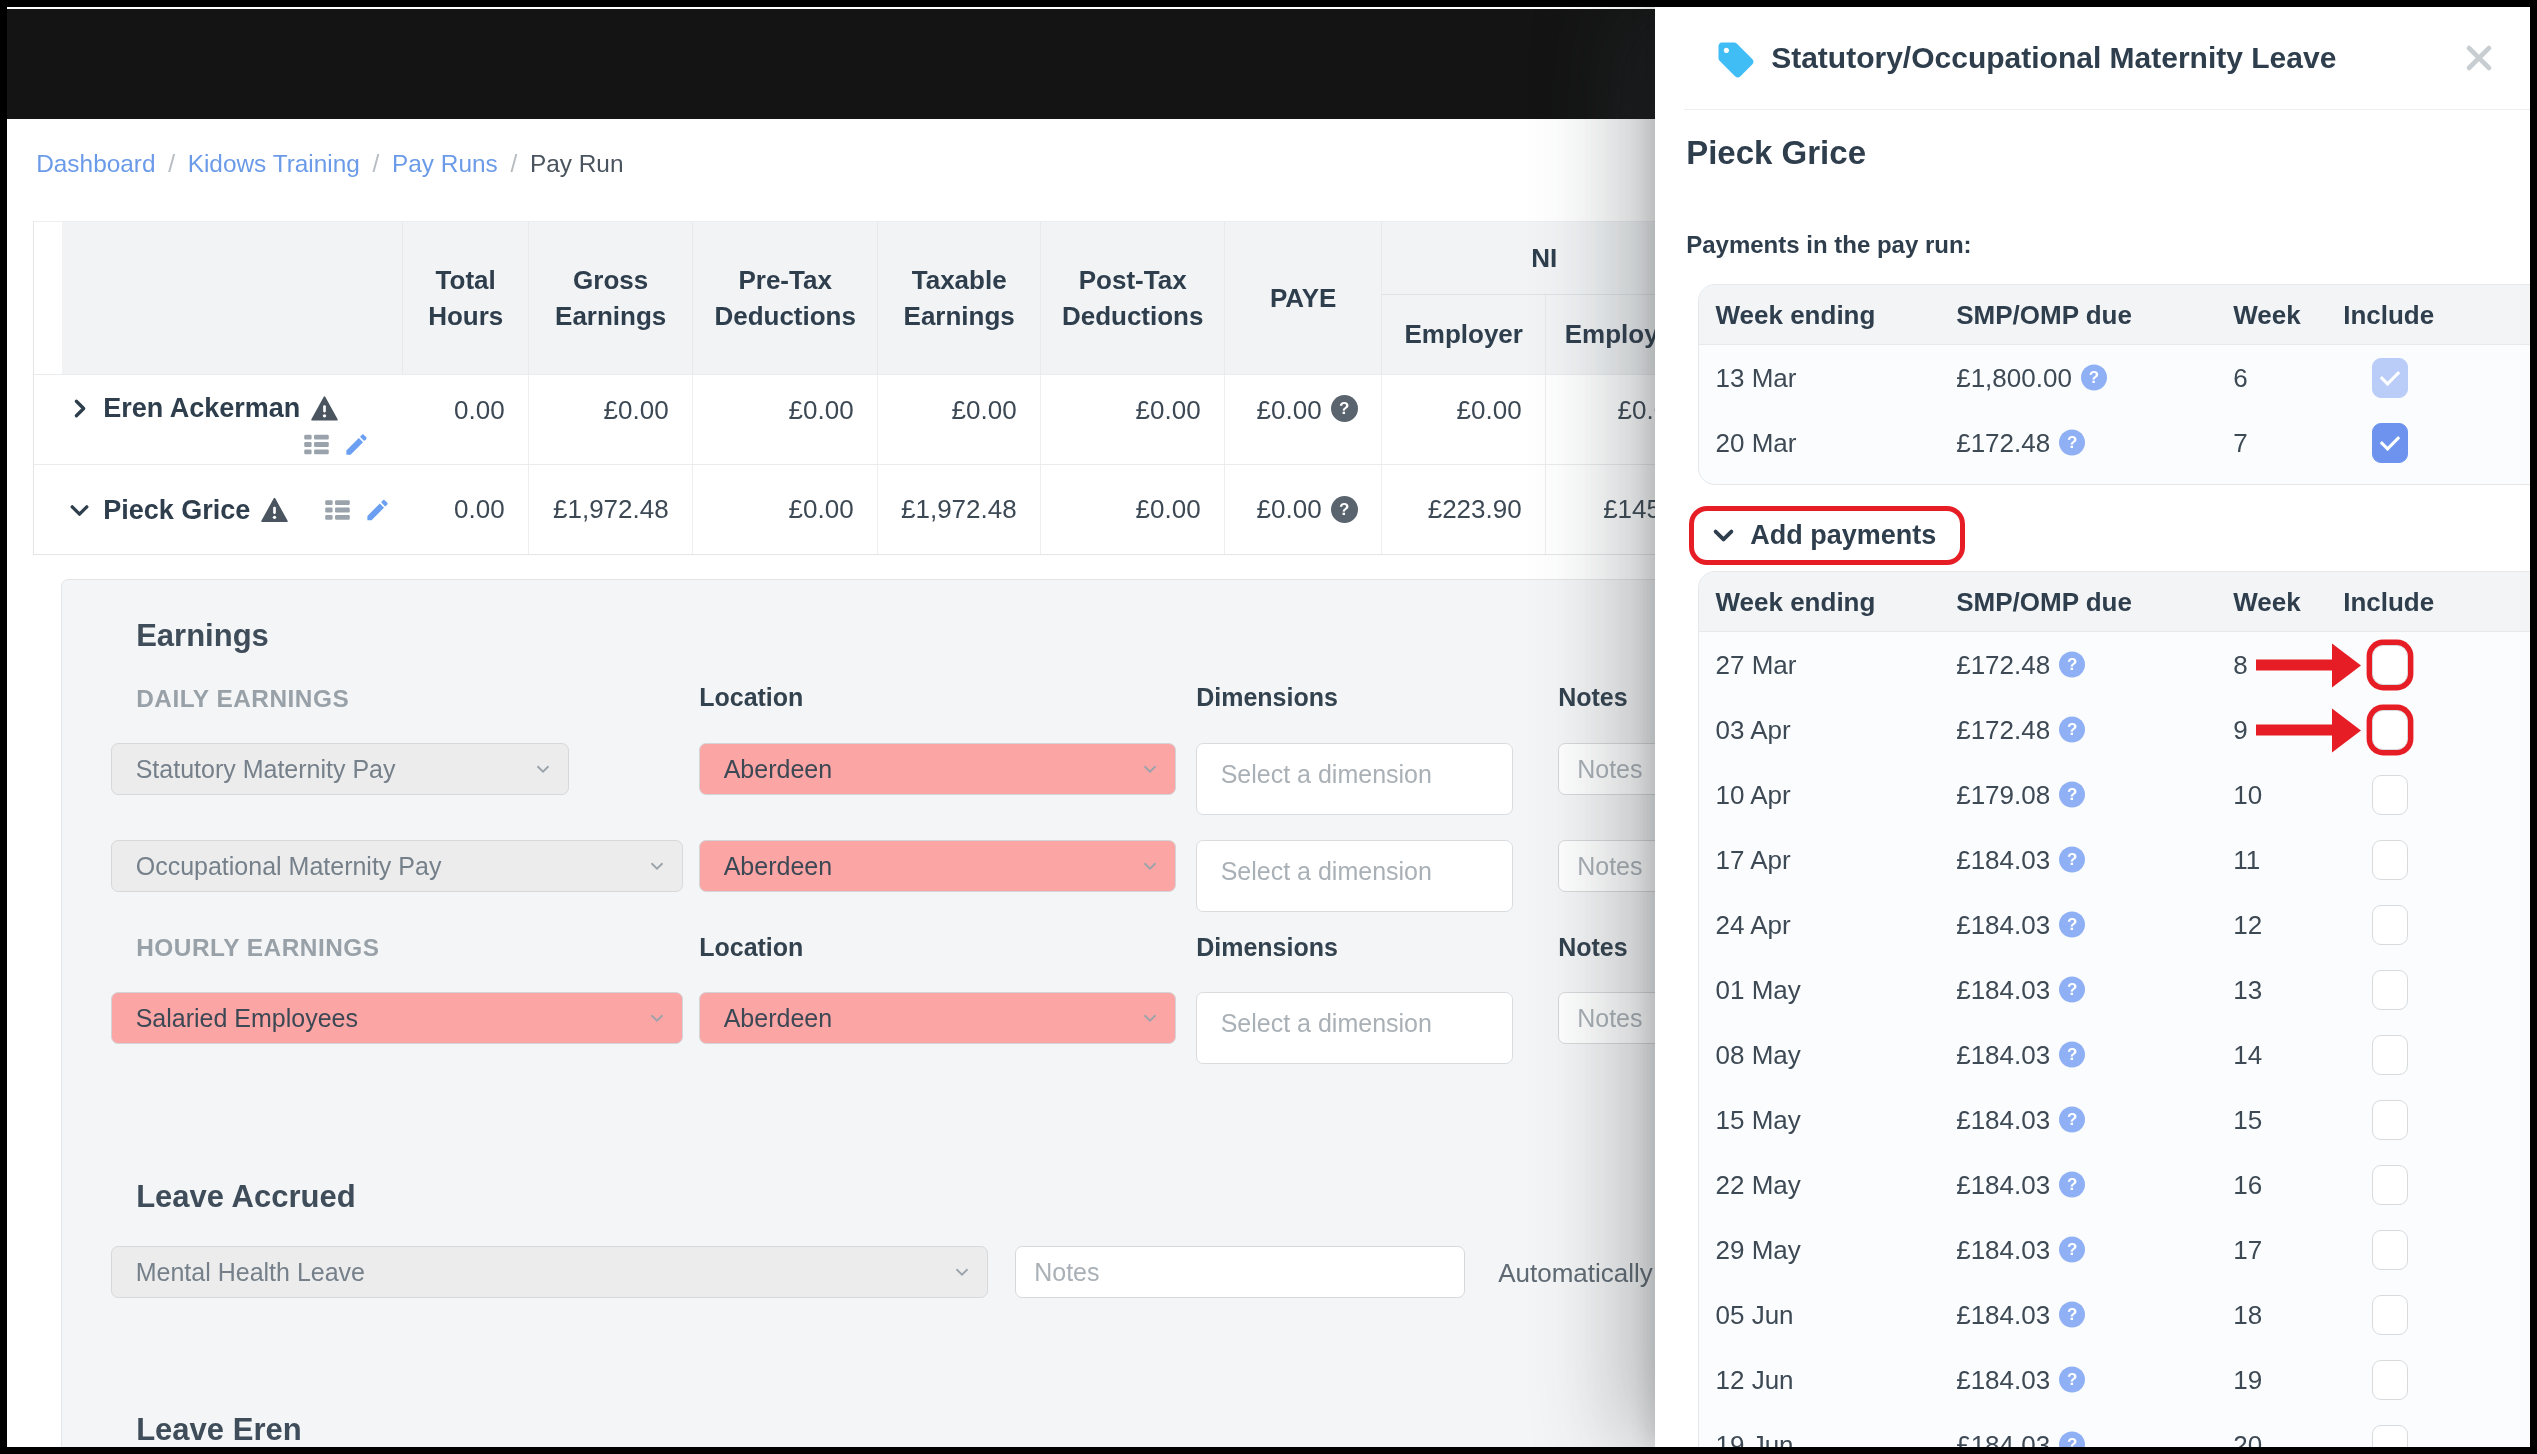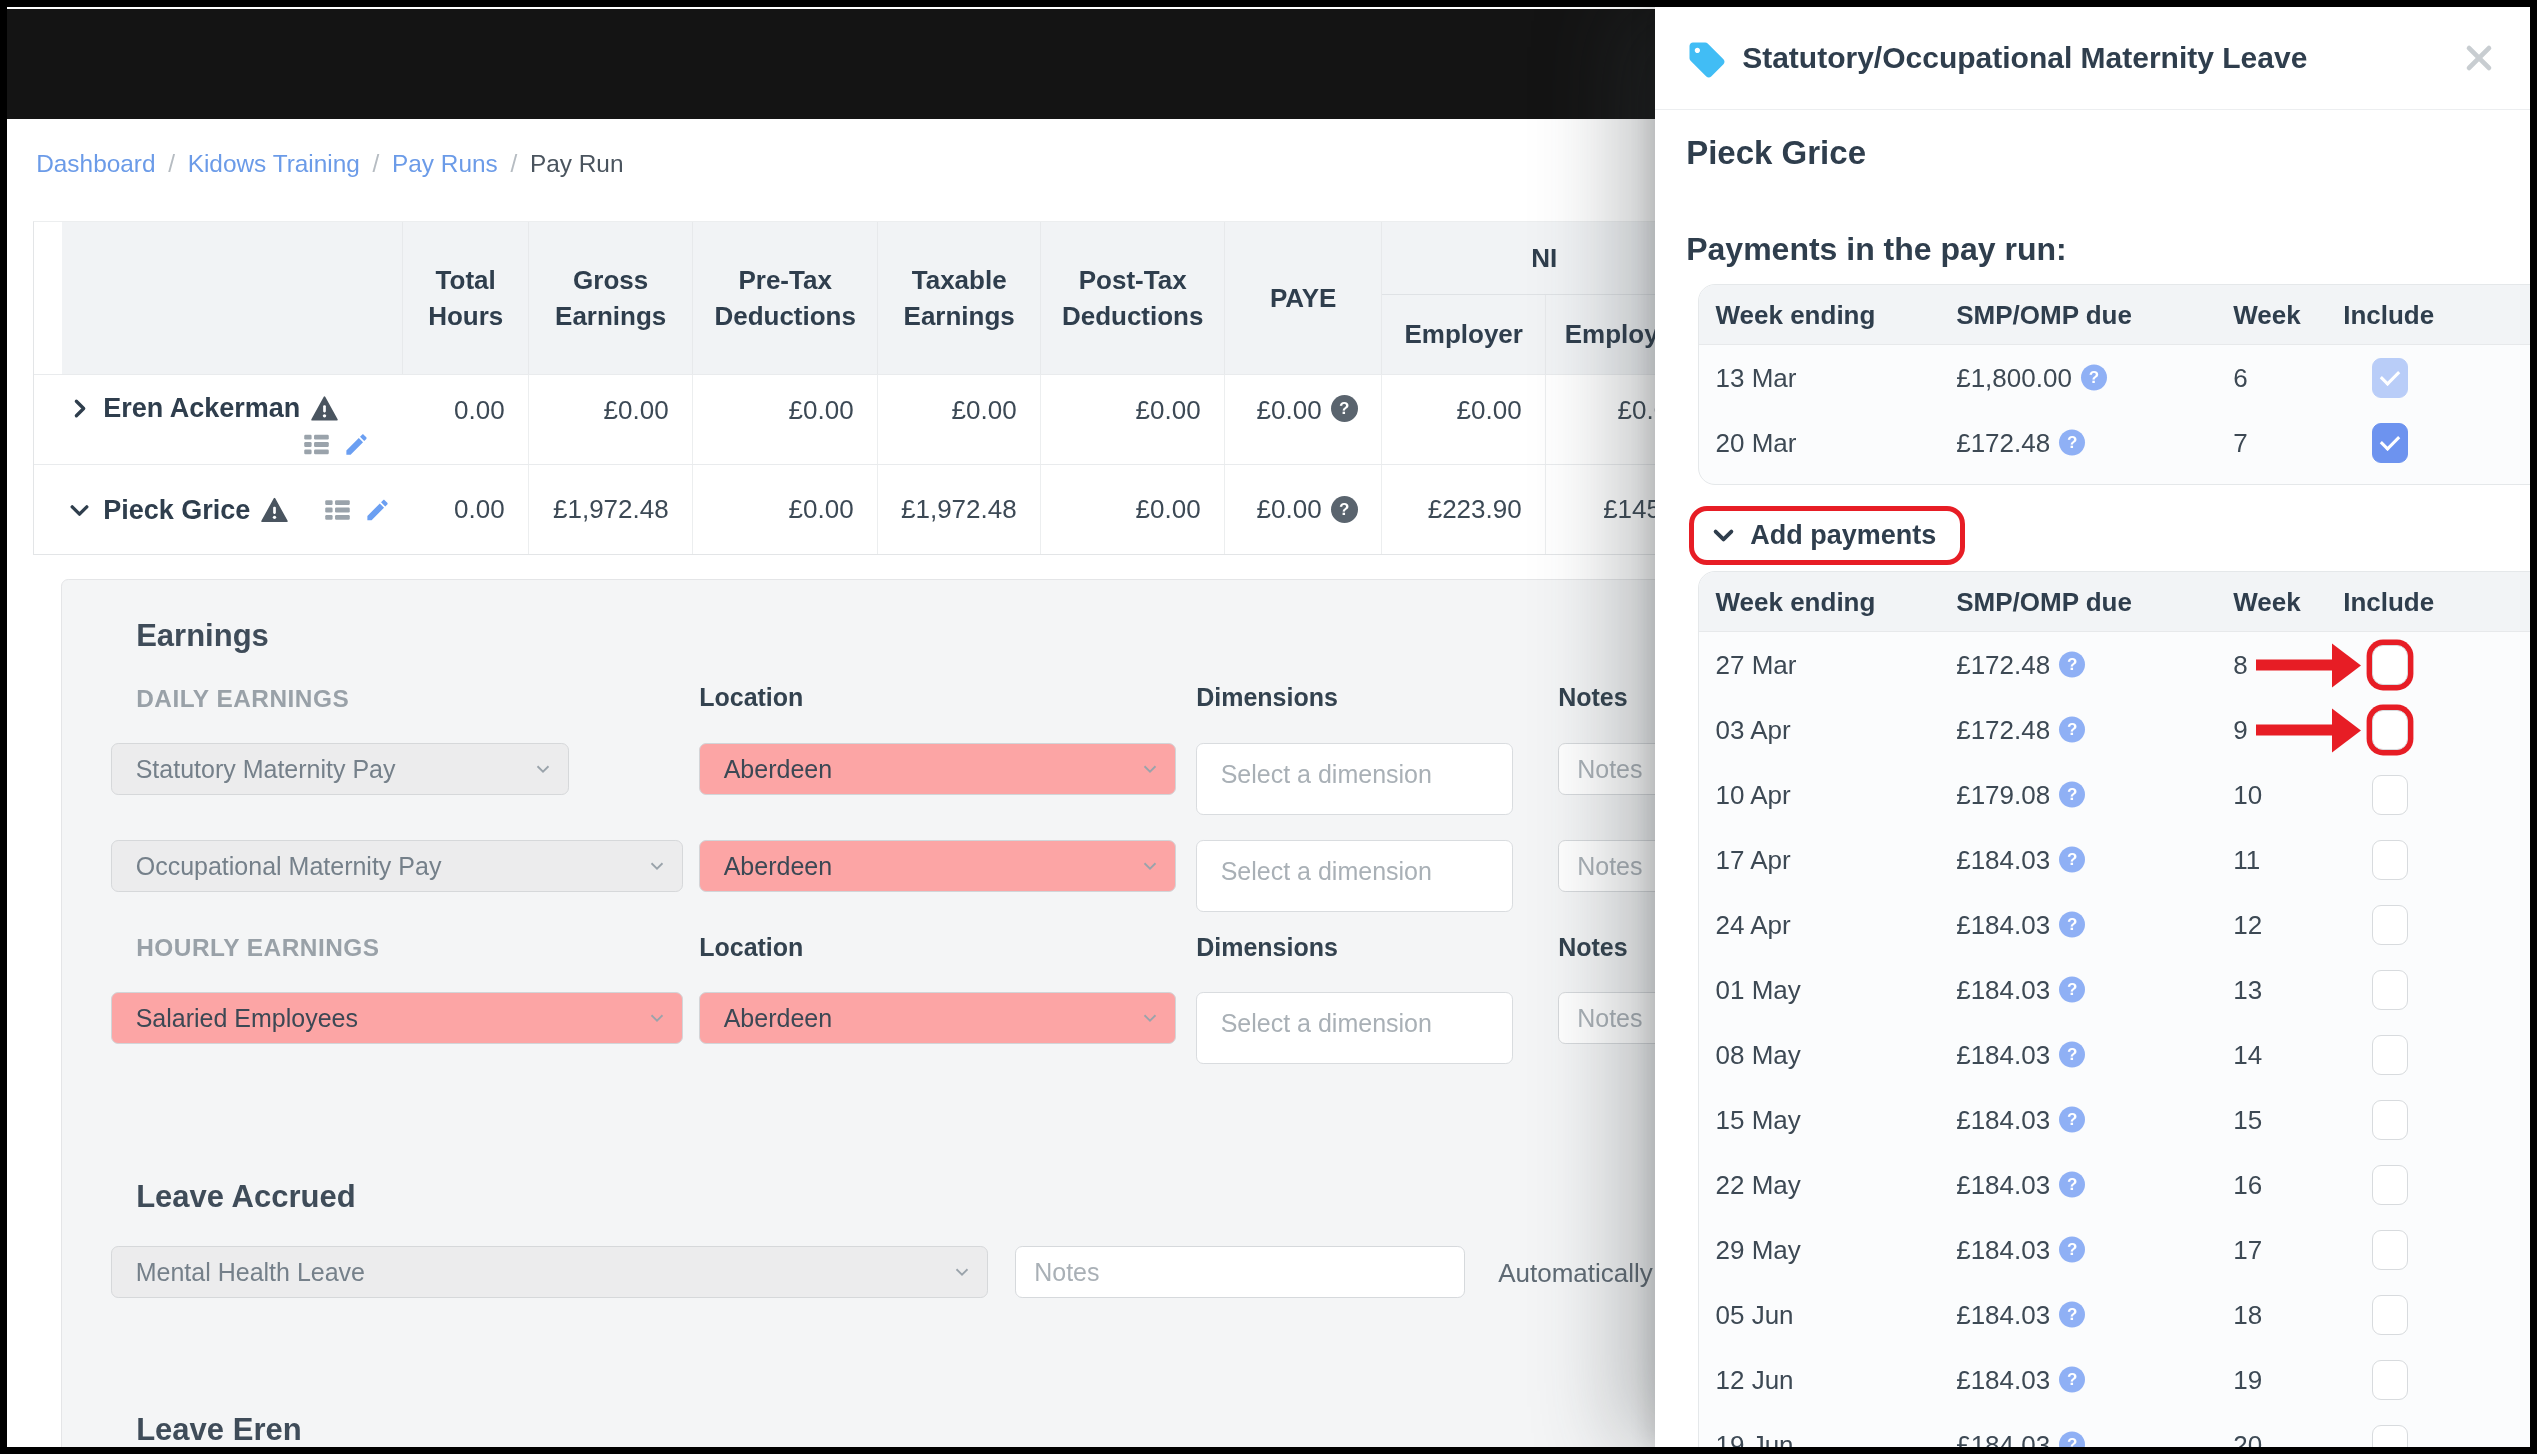"Statutory/Occupational Maternity Leave" .panel-head { margin-left: none -> 29px }
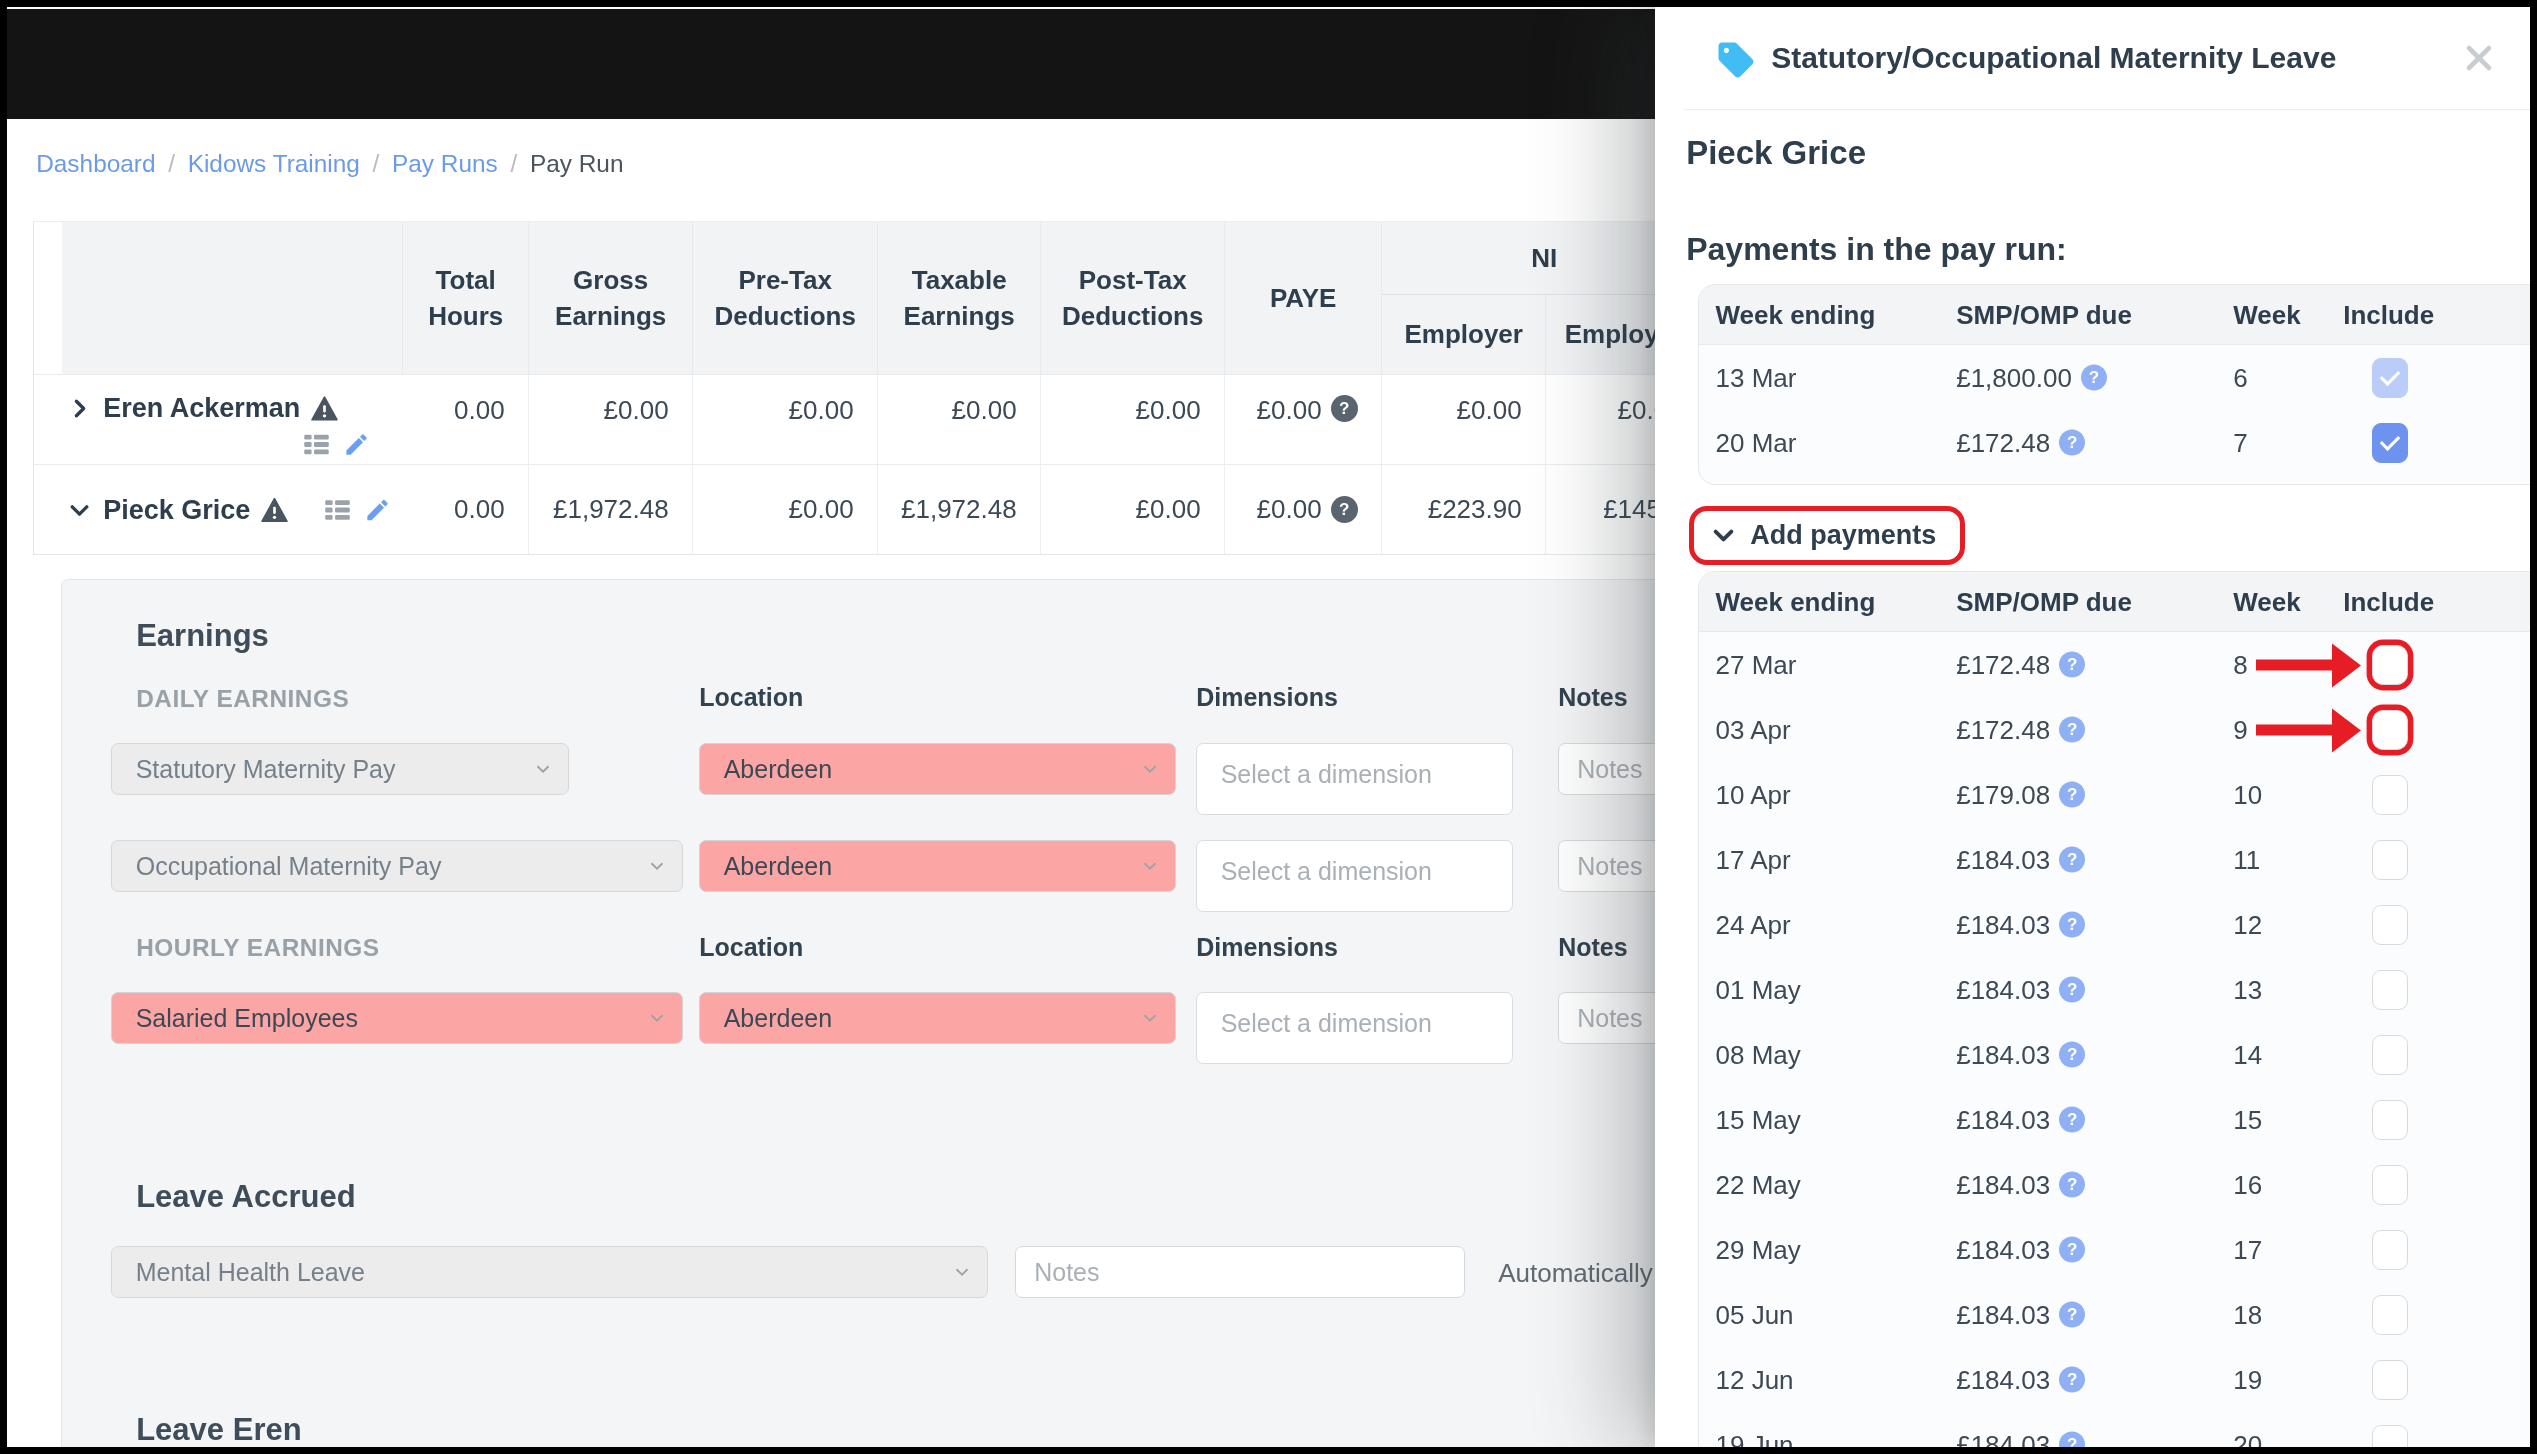"Payments in the pay run:" .pay-label { font-size: 32px -> 24px }
